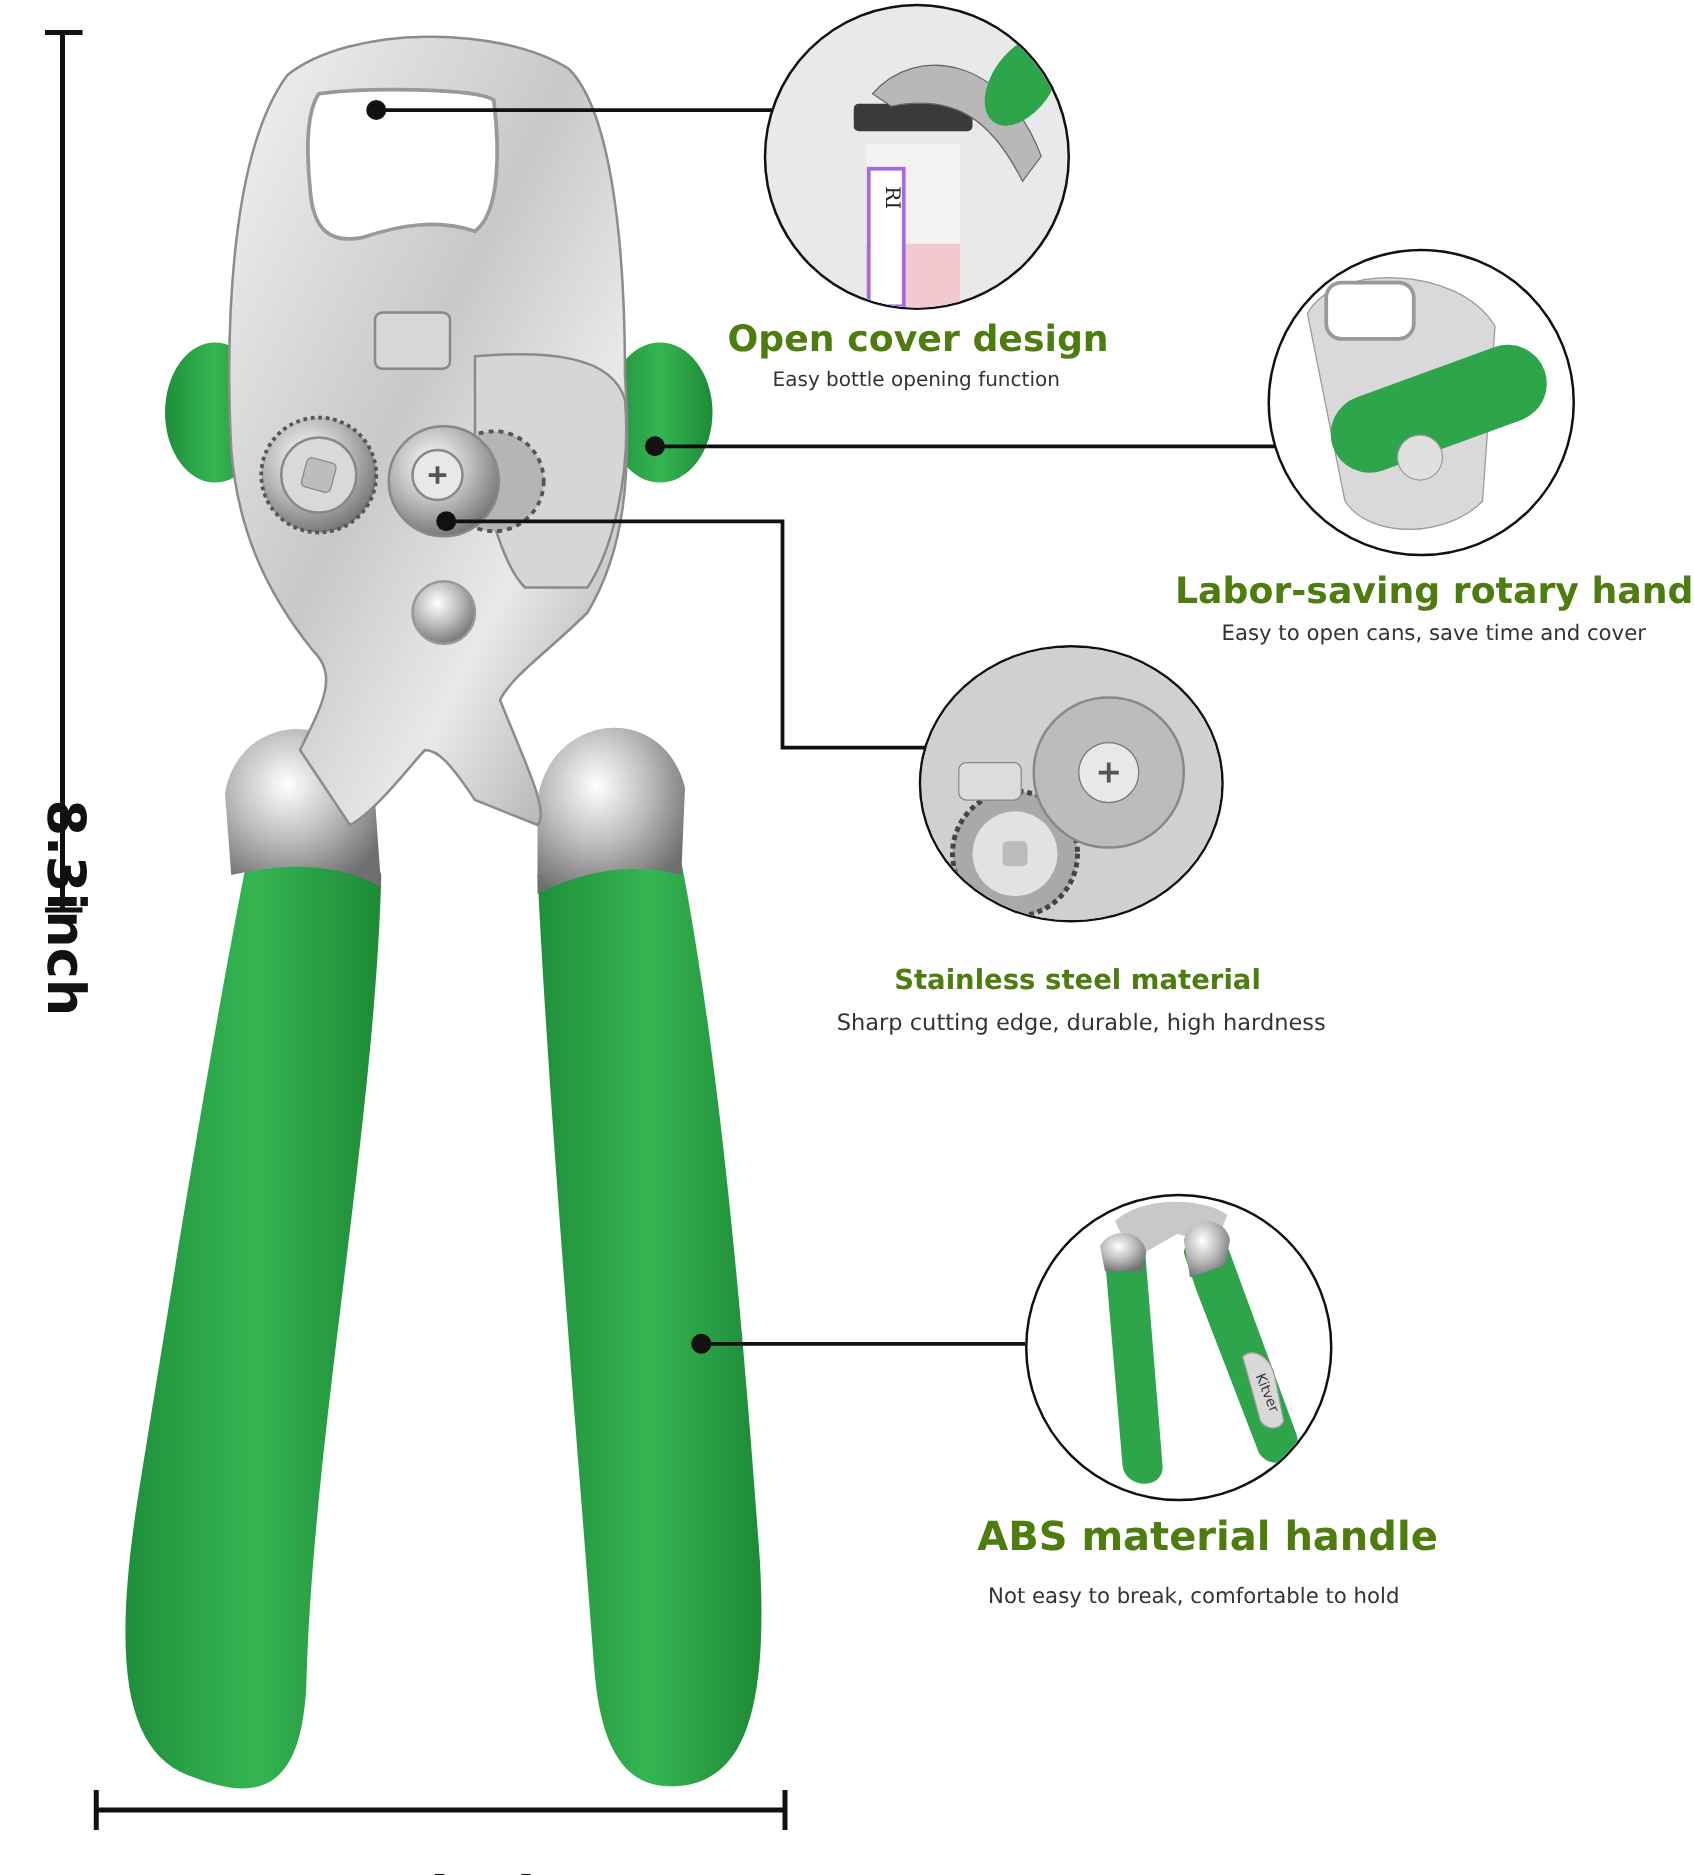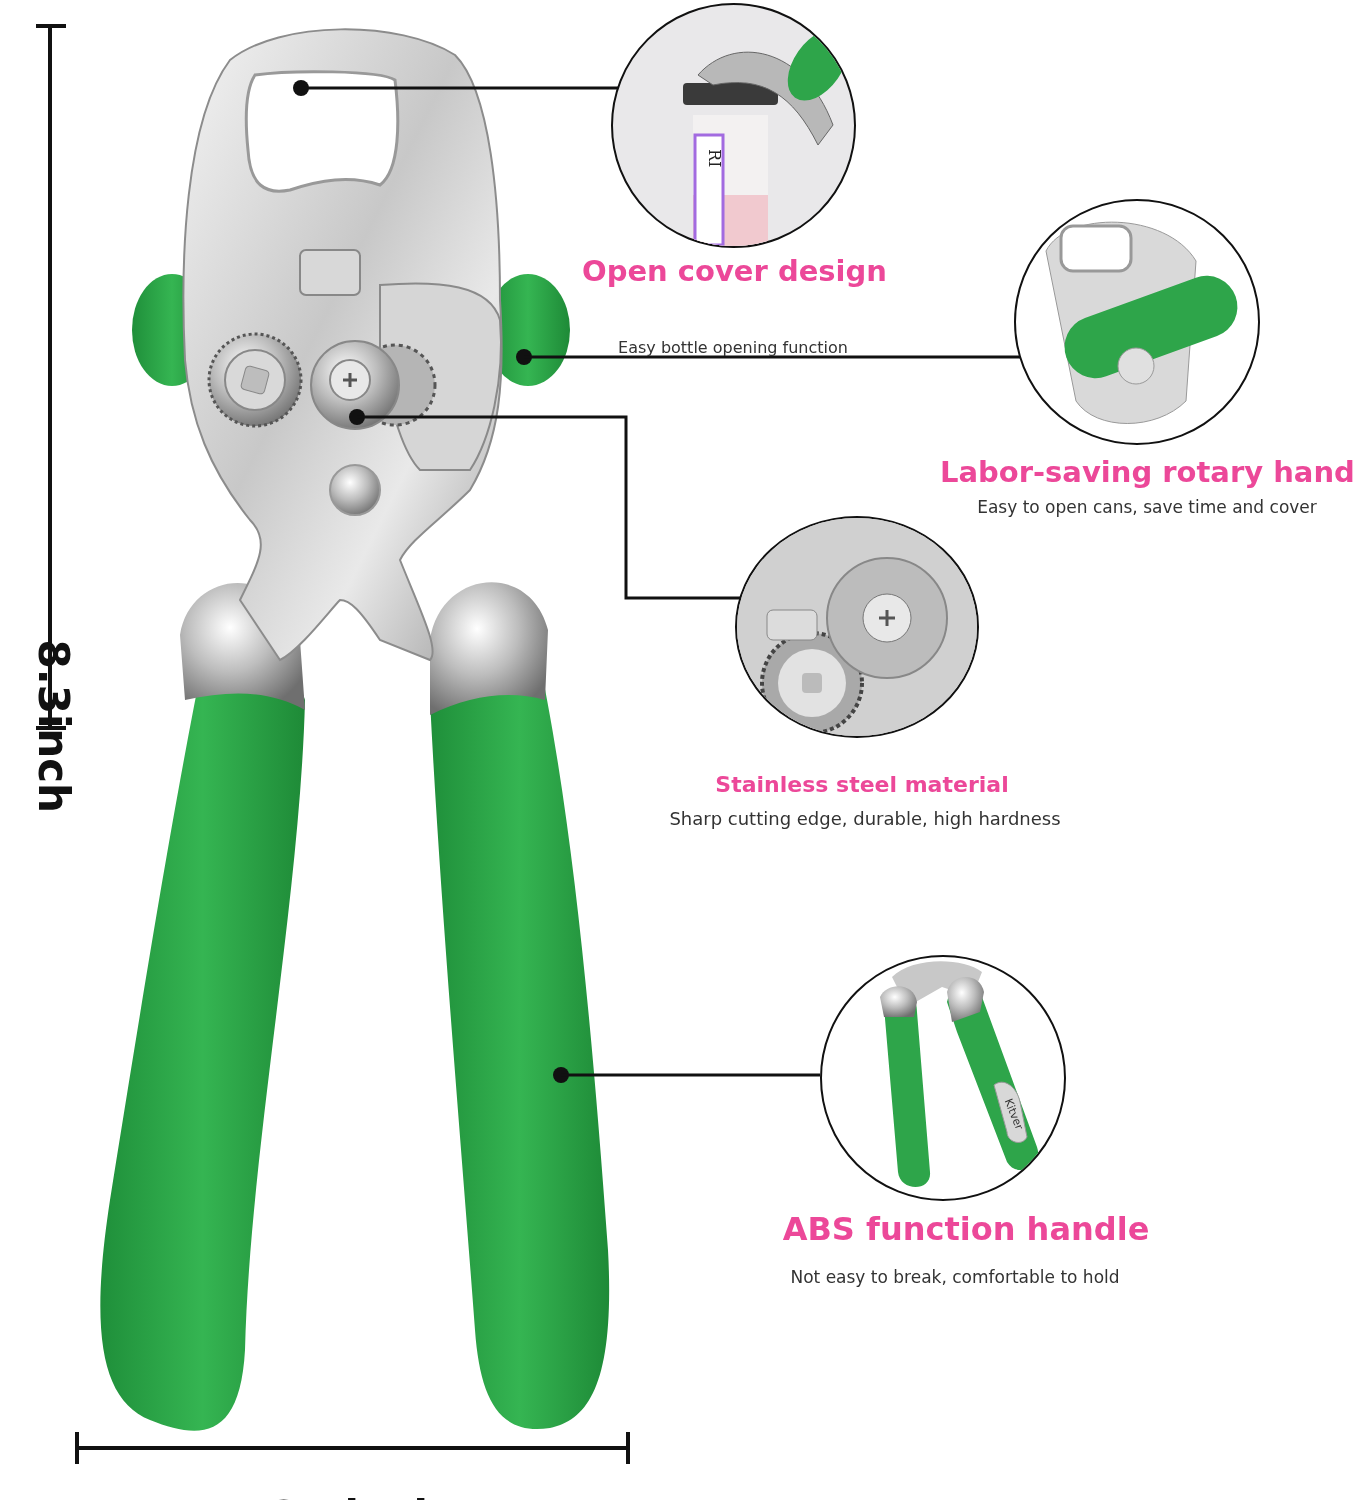"Open cover design" .title { color: #ec4899 -> #4d7c0f }
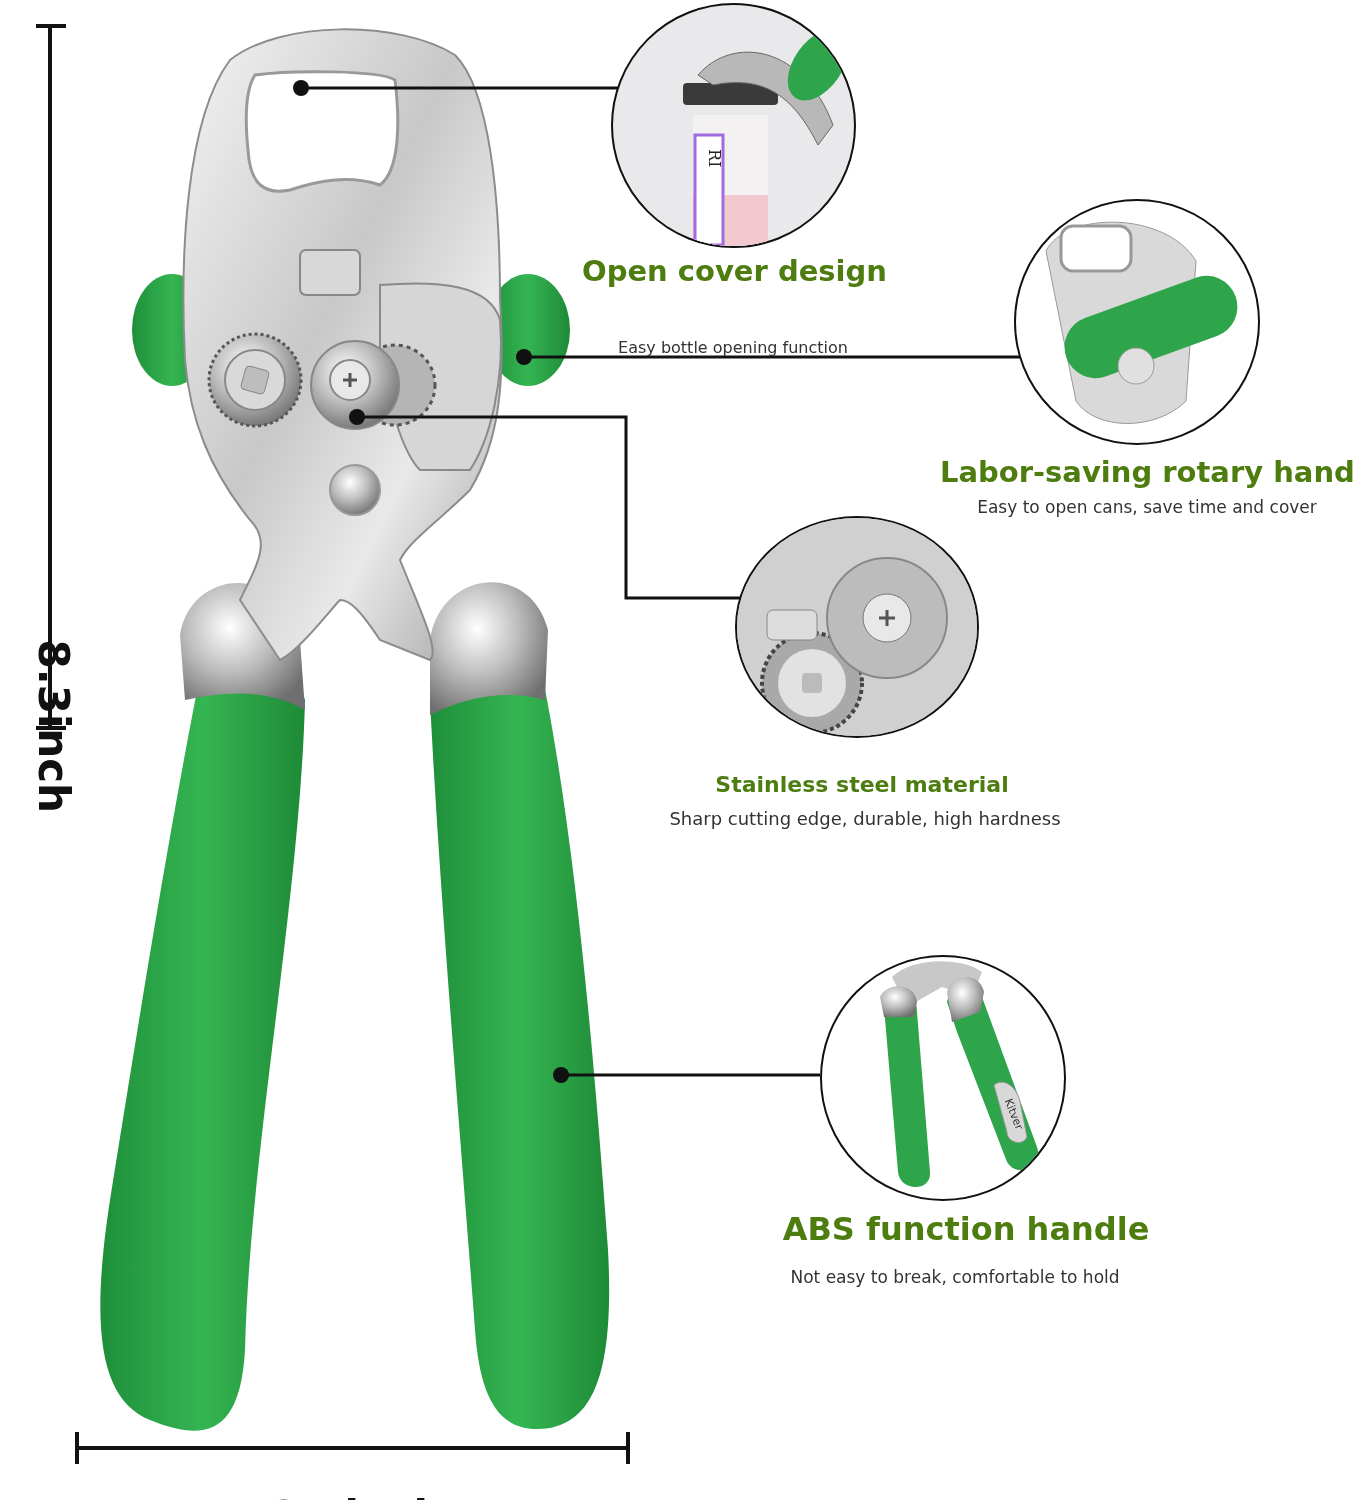"Easy bottle opening function" div.sub { margin-top: 44px -> none }
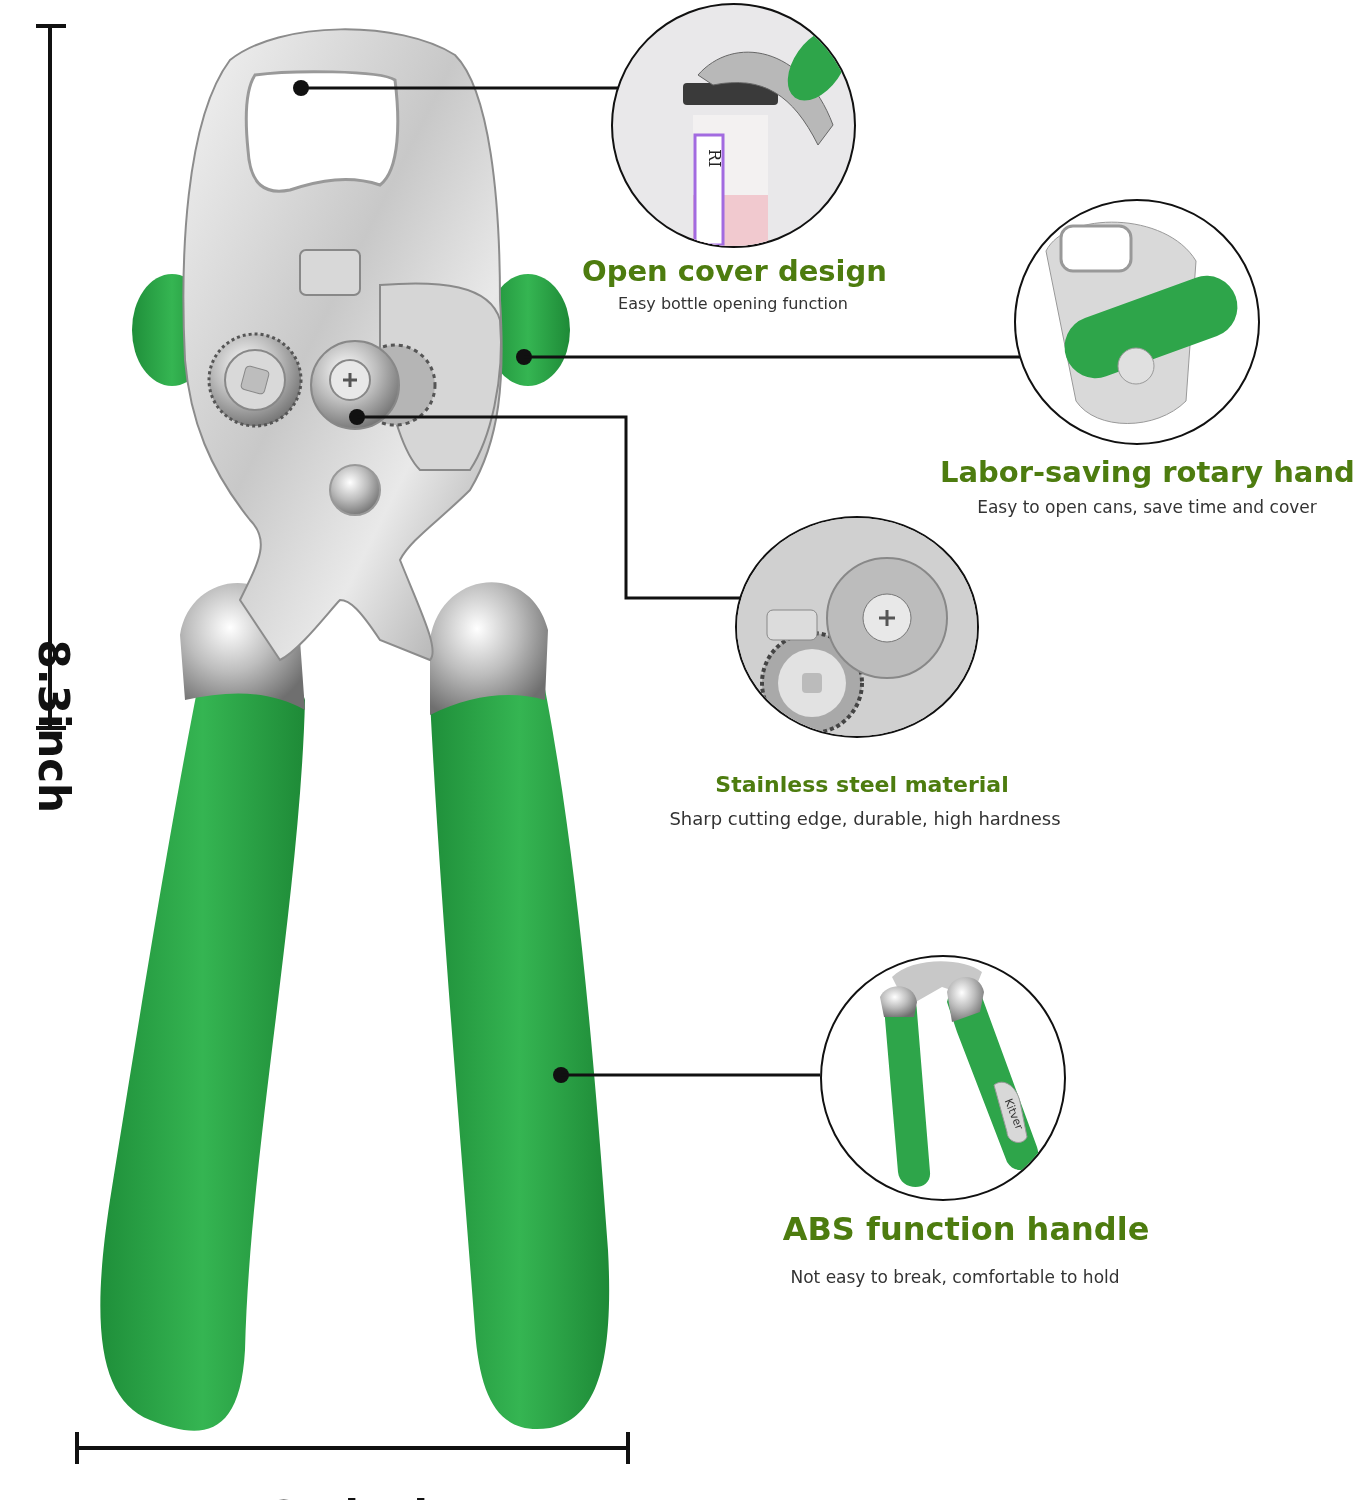"ABS function handle" div.title { text: function -> material }
